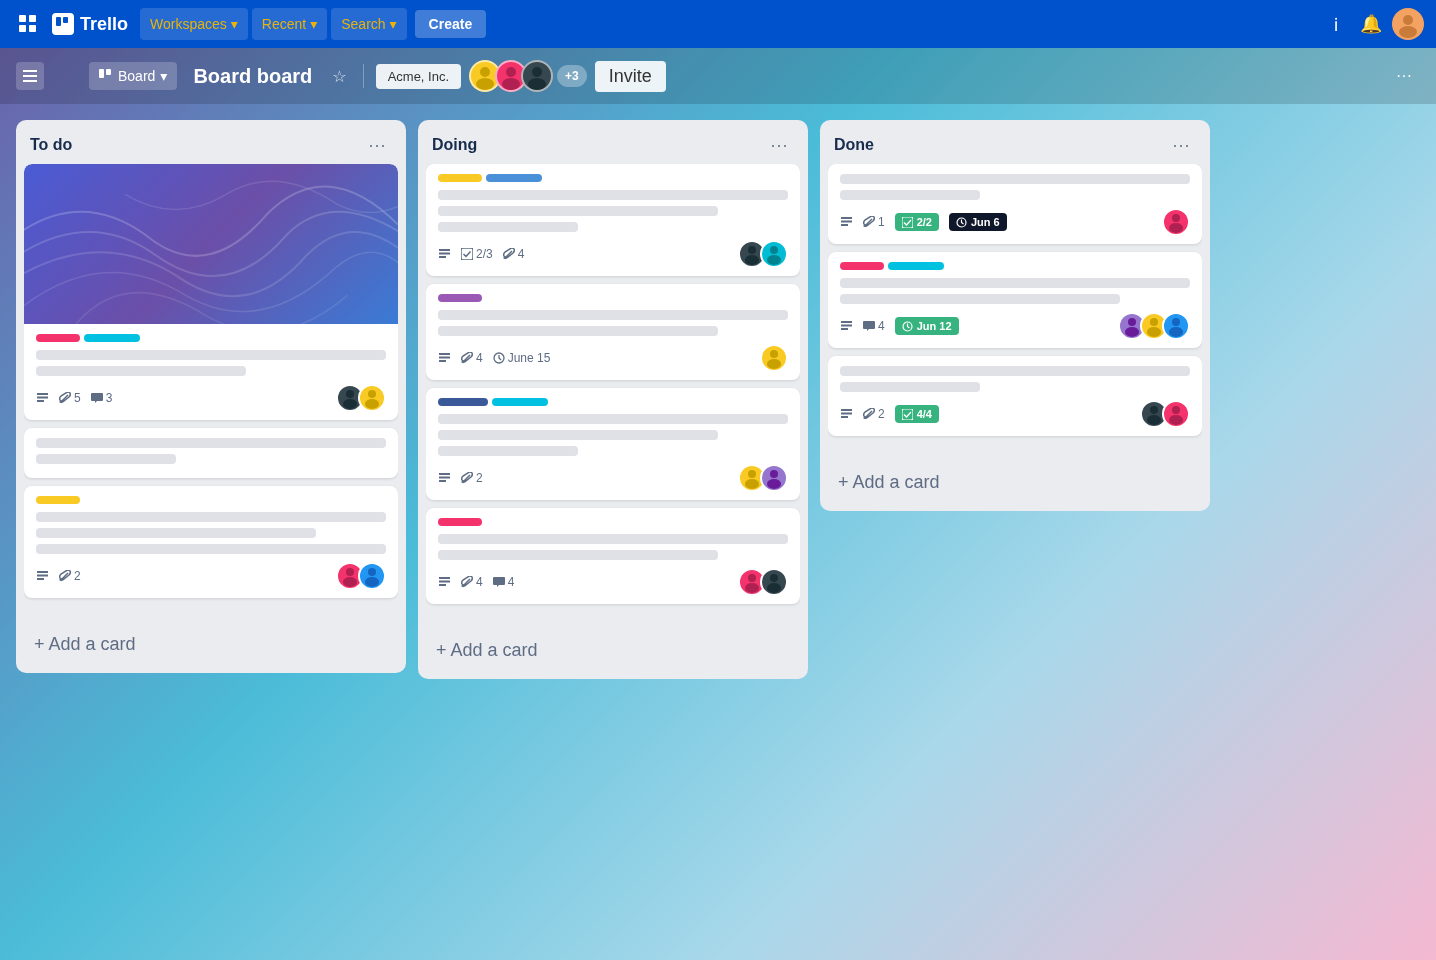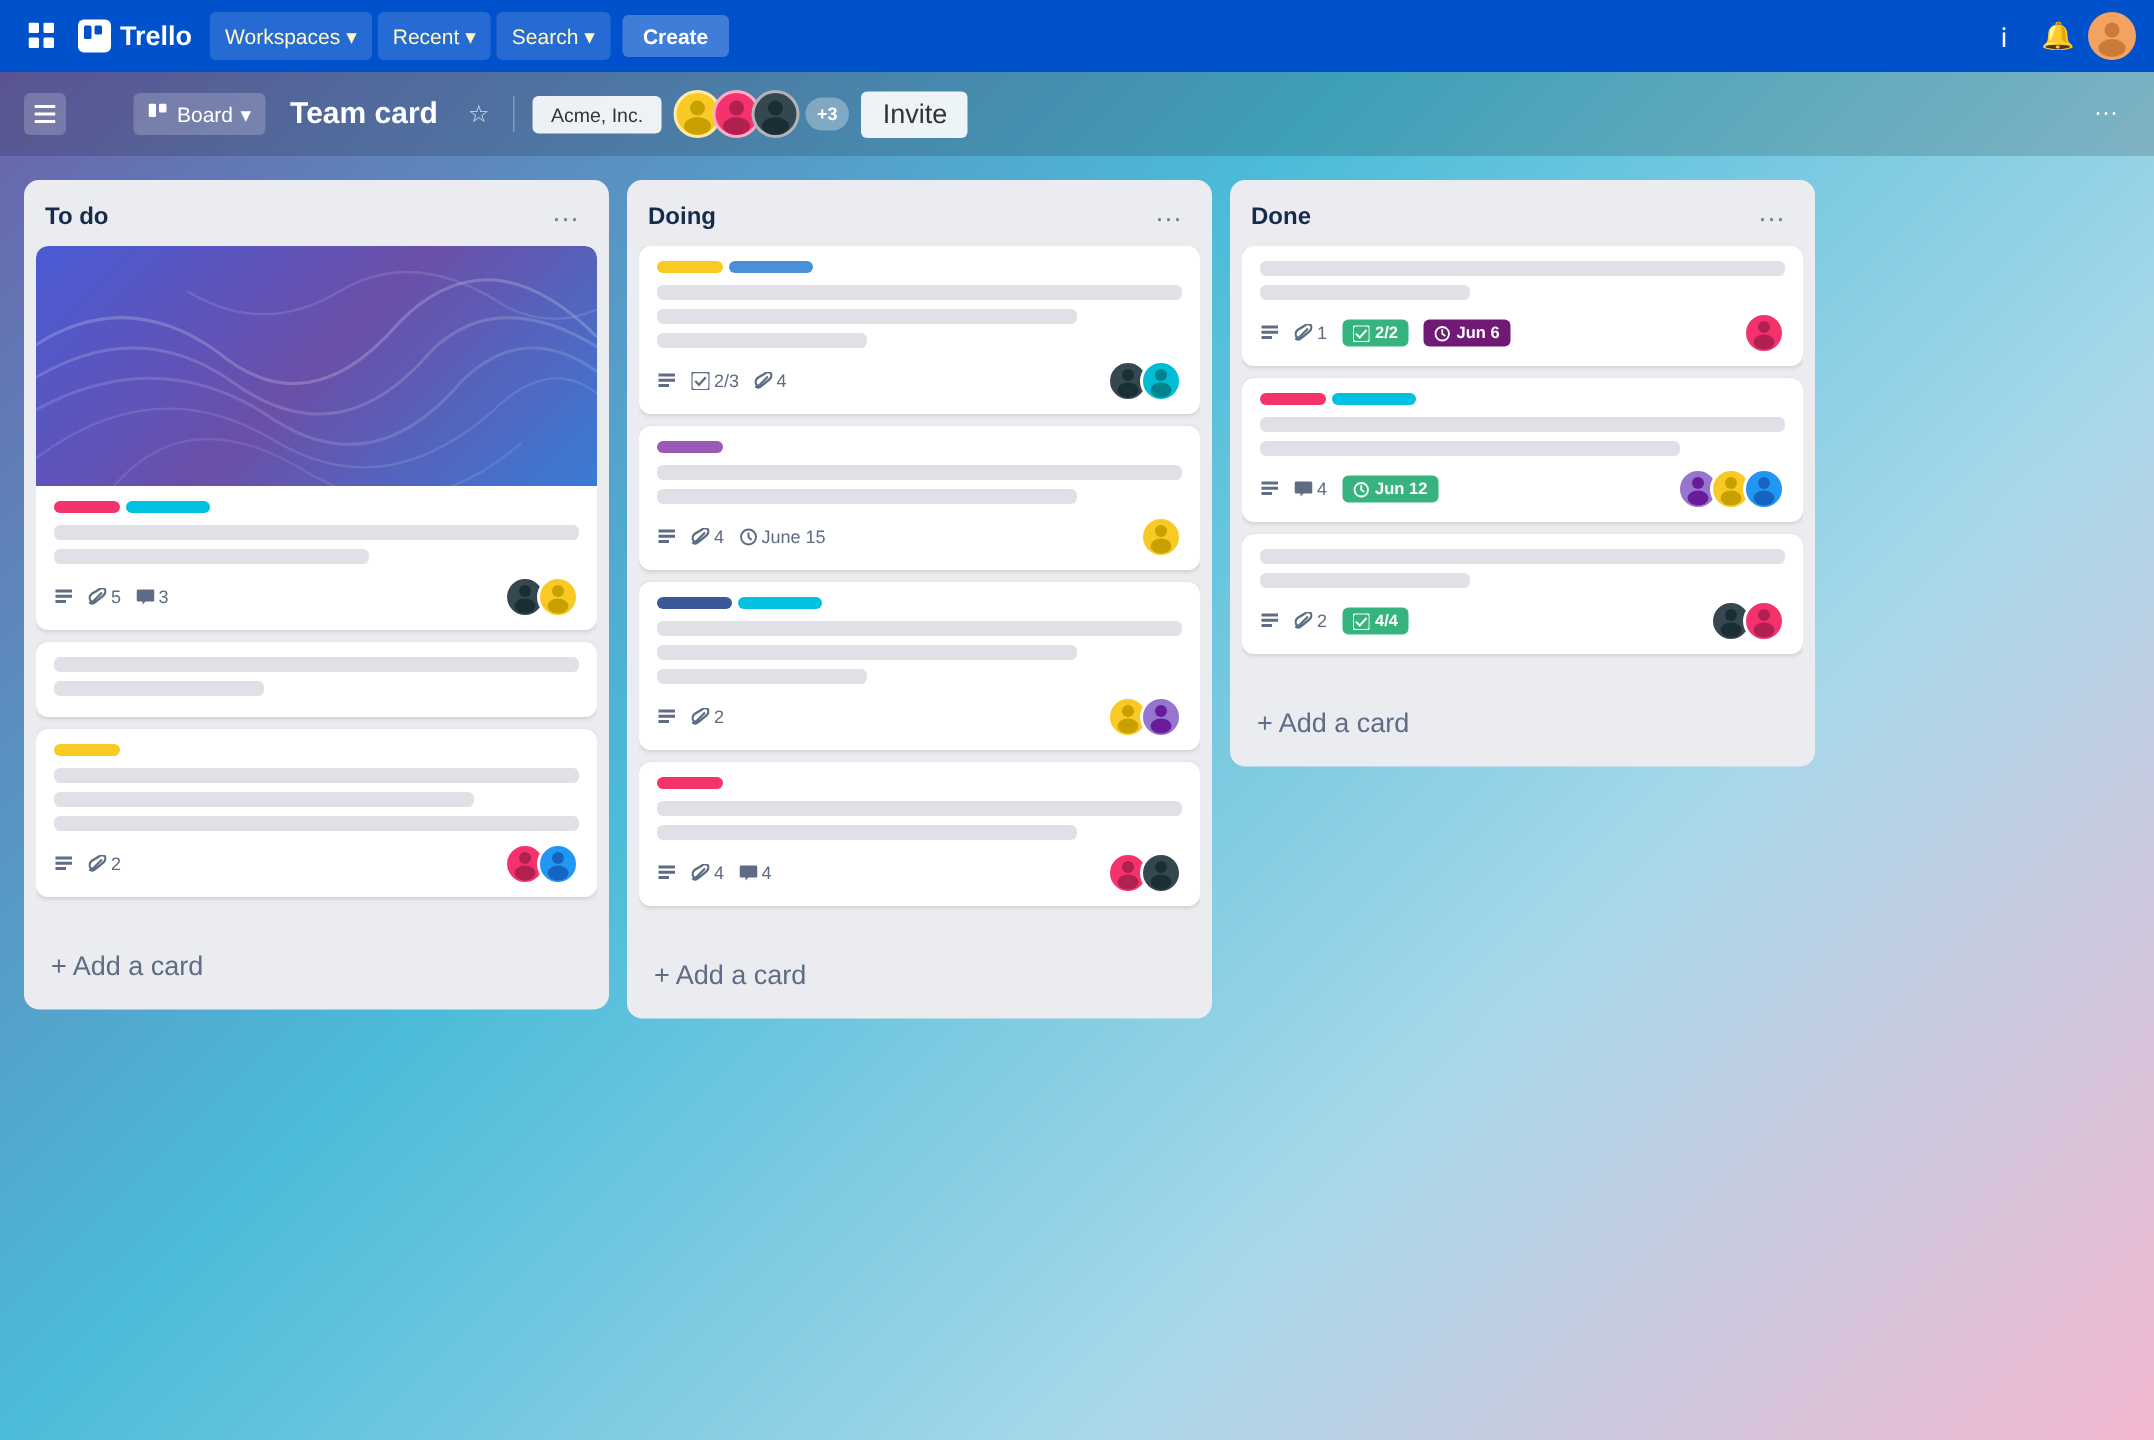"Workspaces" .navbar-btn { color: #fef9c3 -> #eab308 }
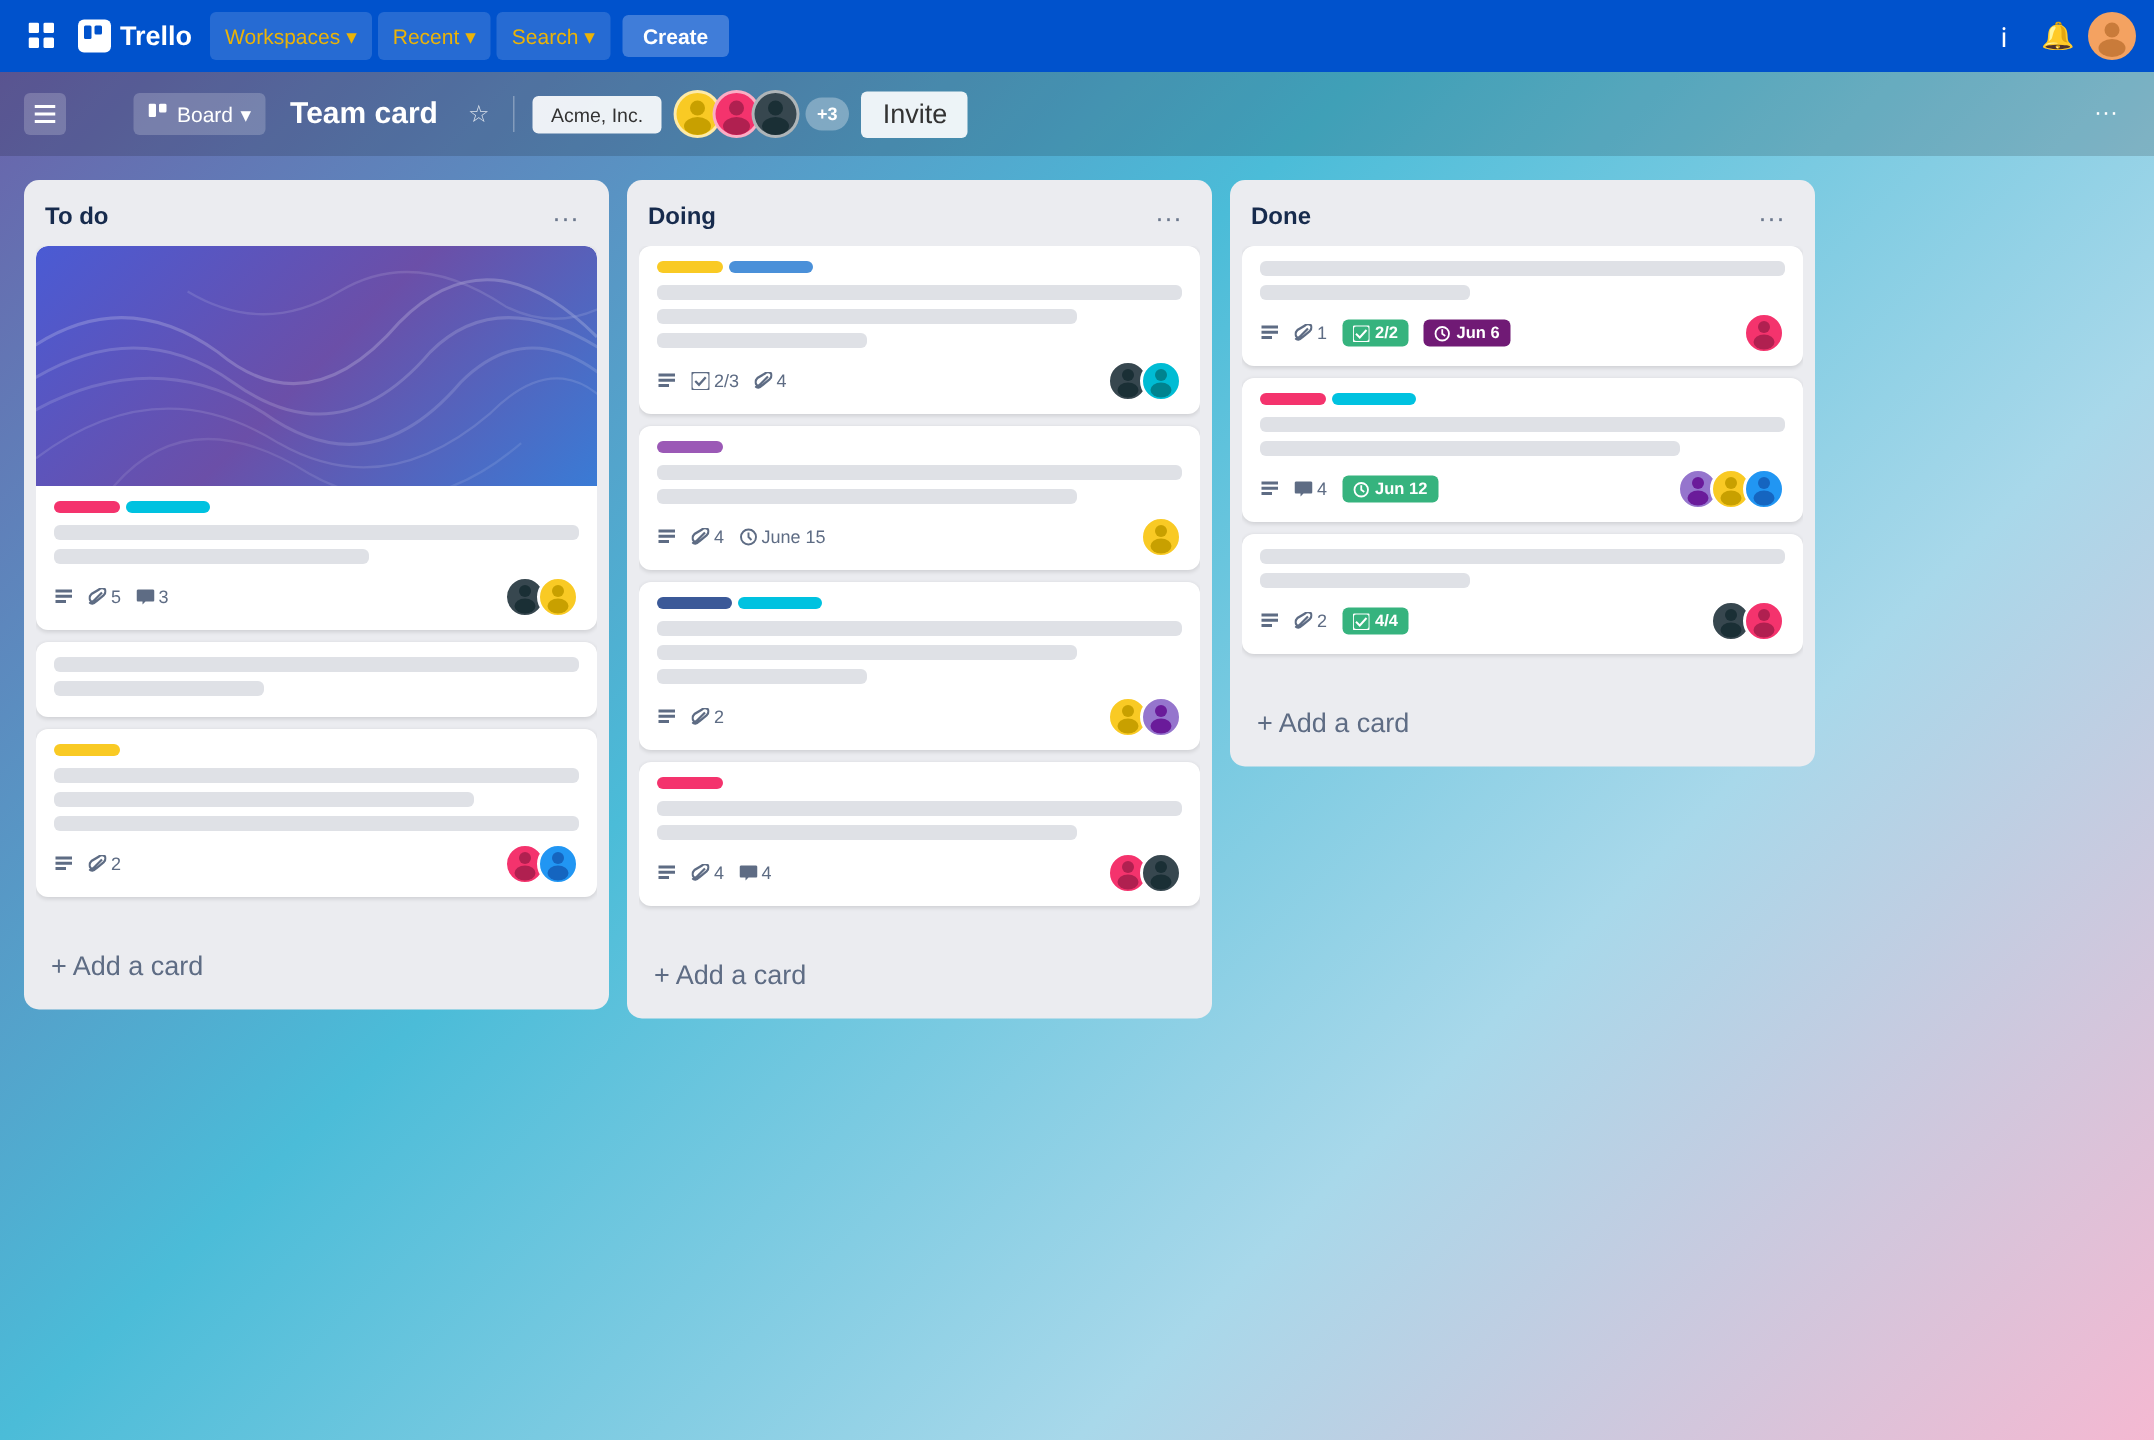"Team card" h1.board-title { text: Team card -> Board board }
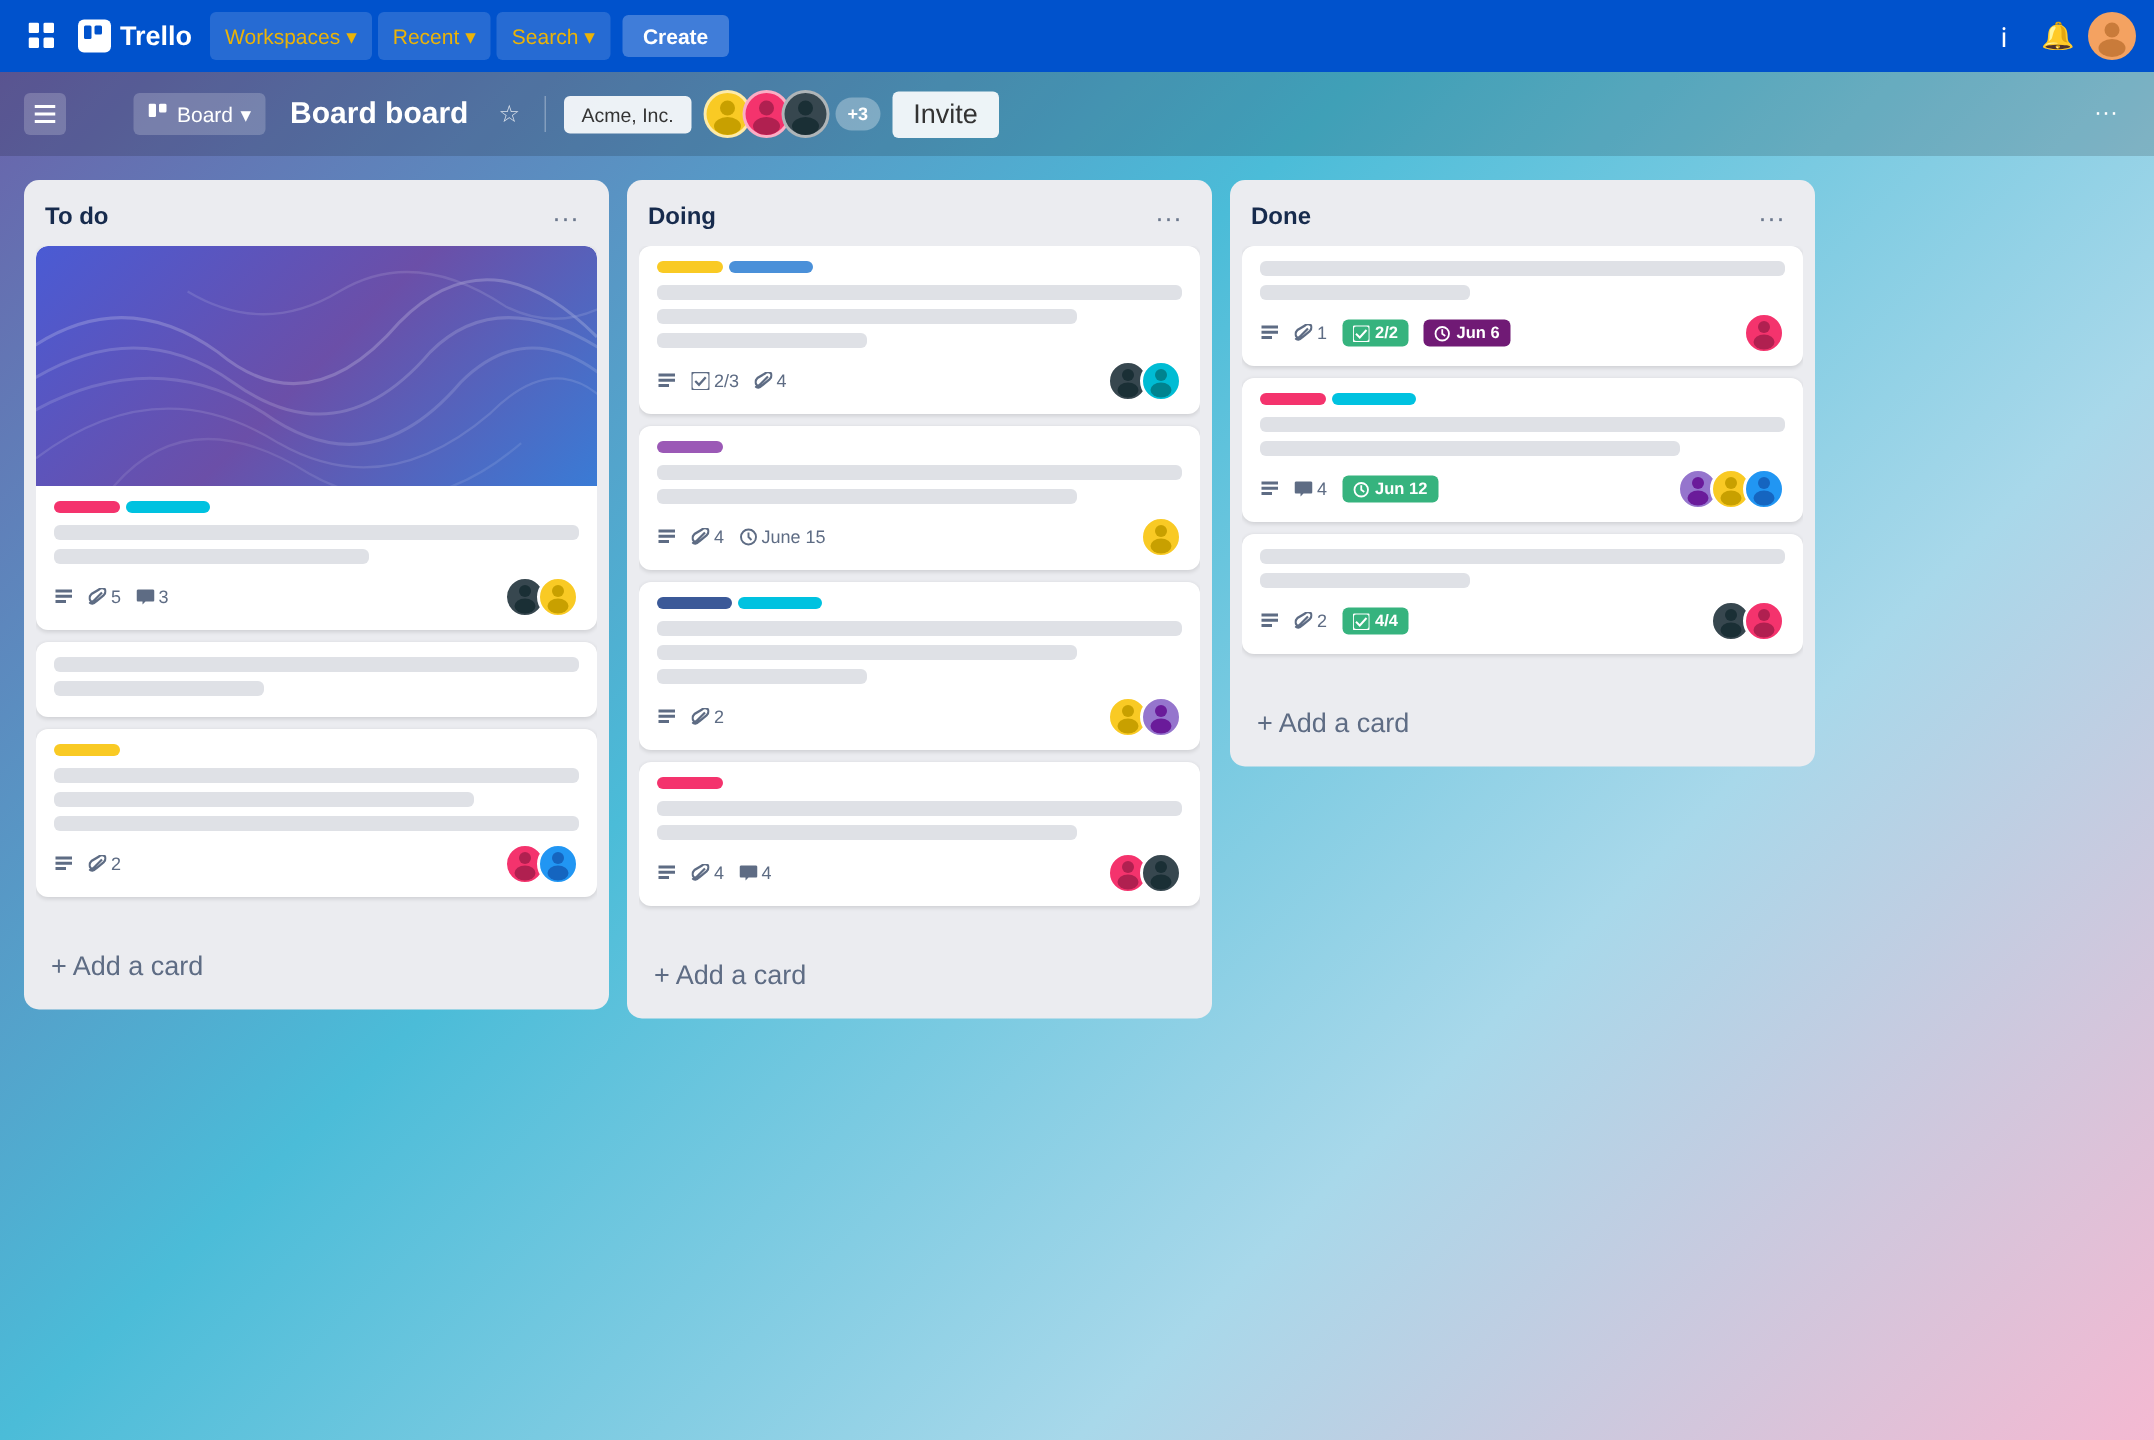"Jun 6" div.badge { background: #701a75 -> #0f172a }
